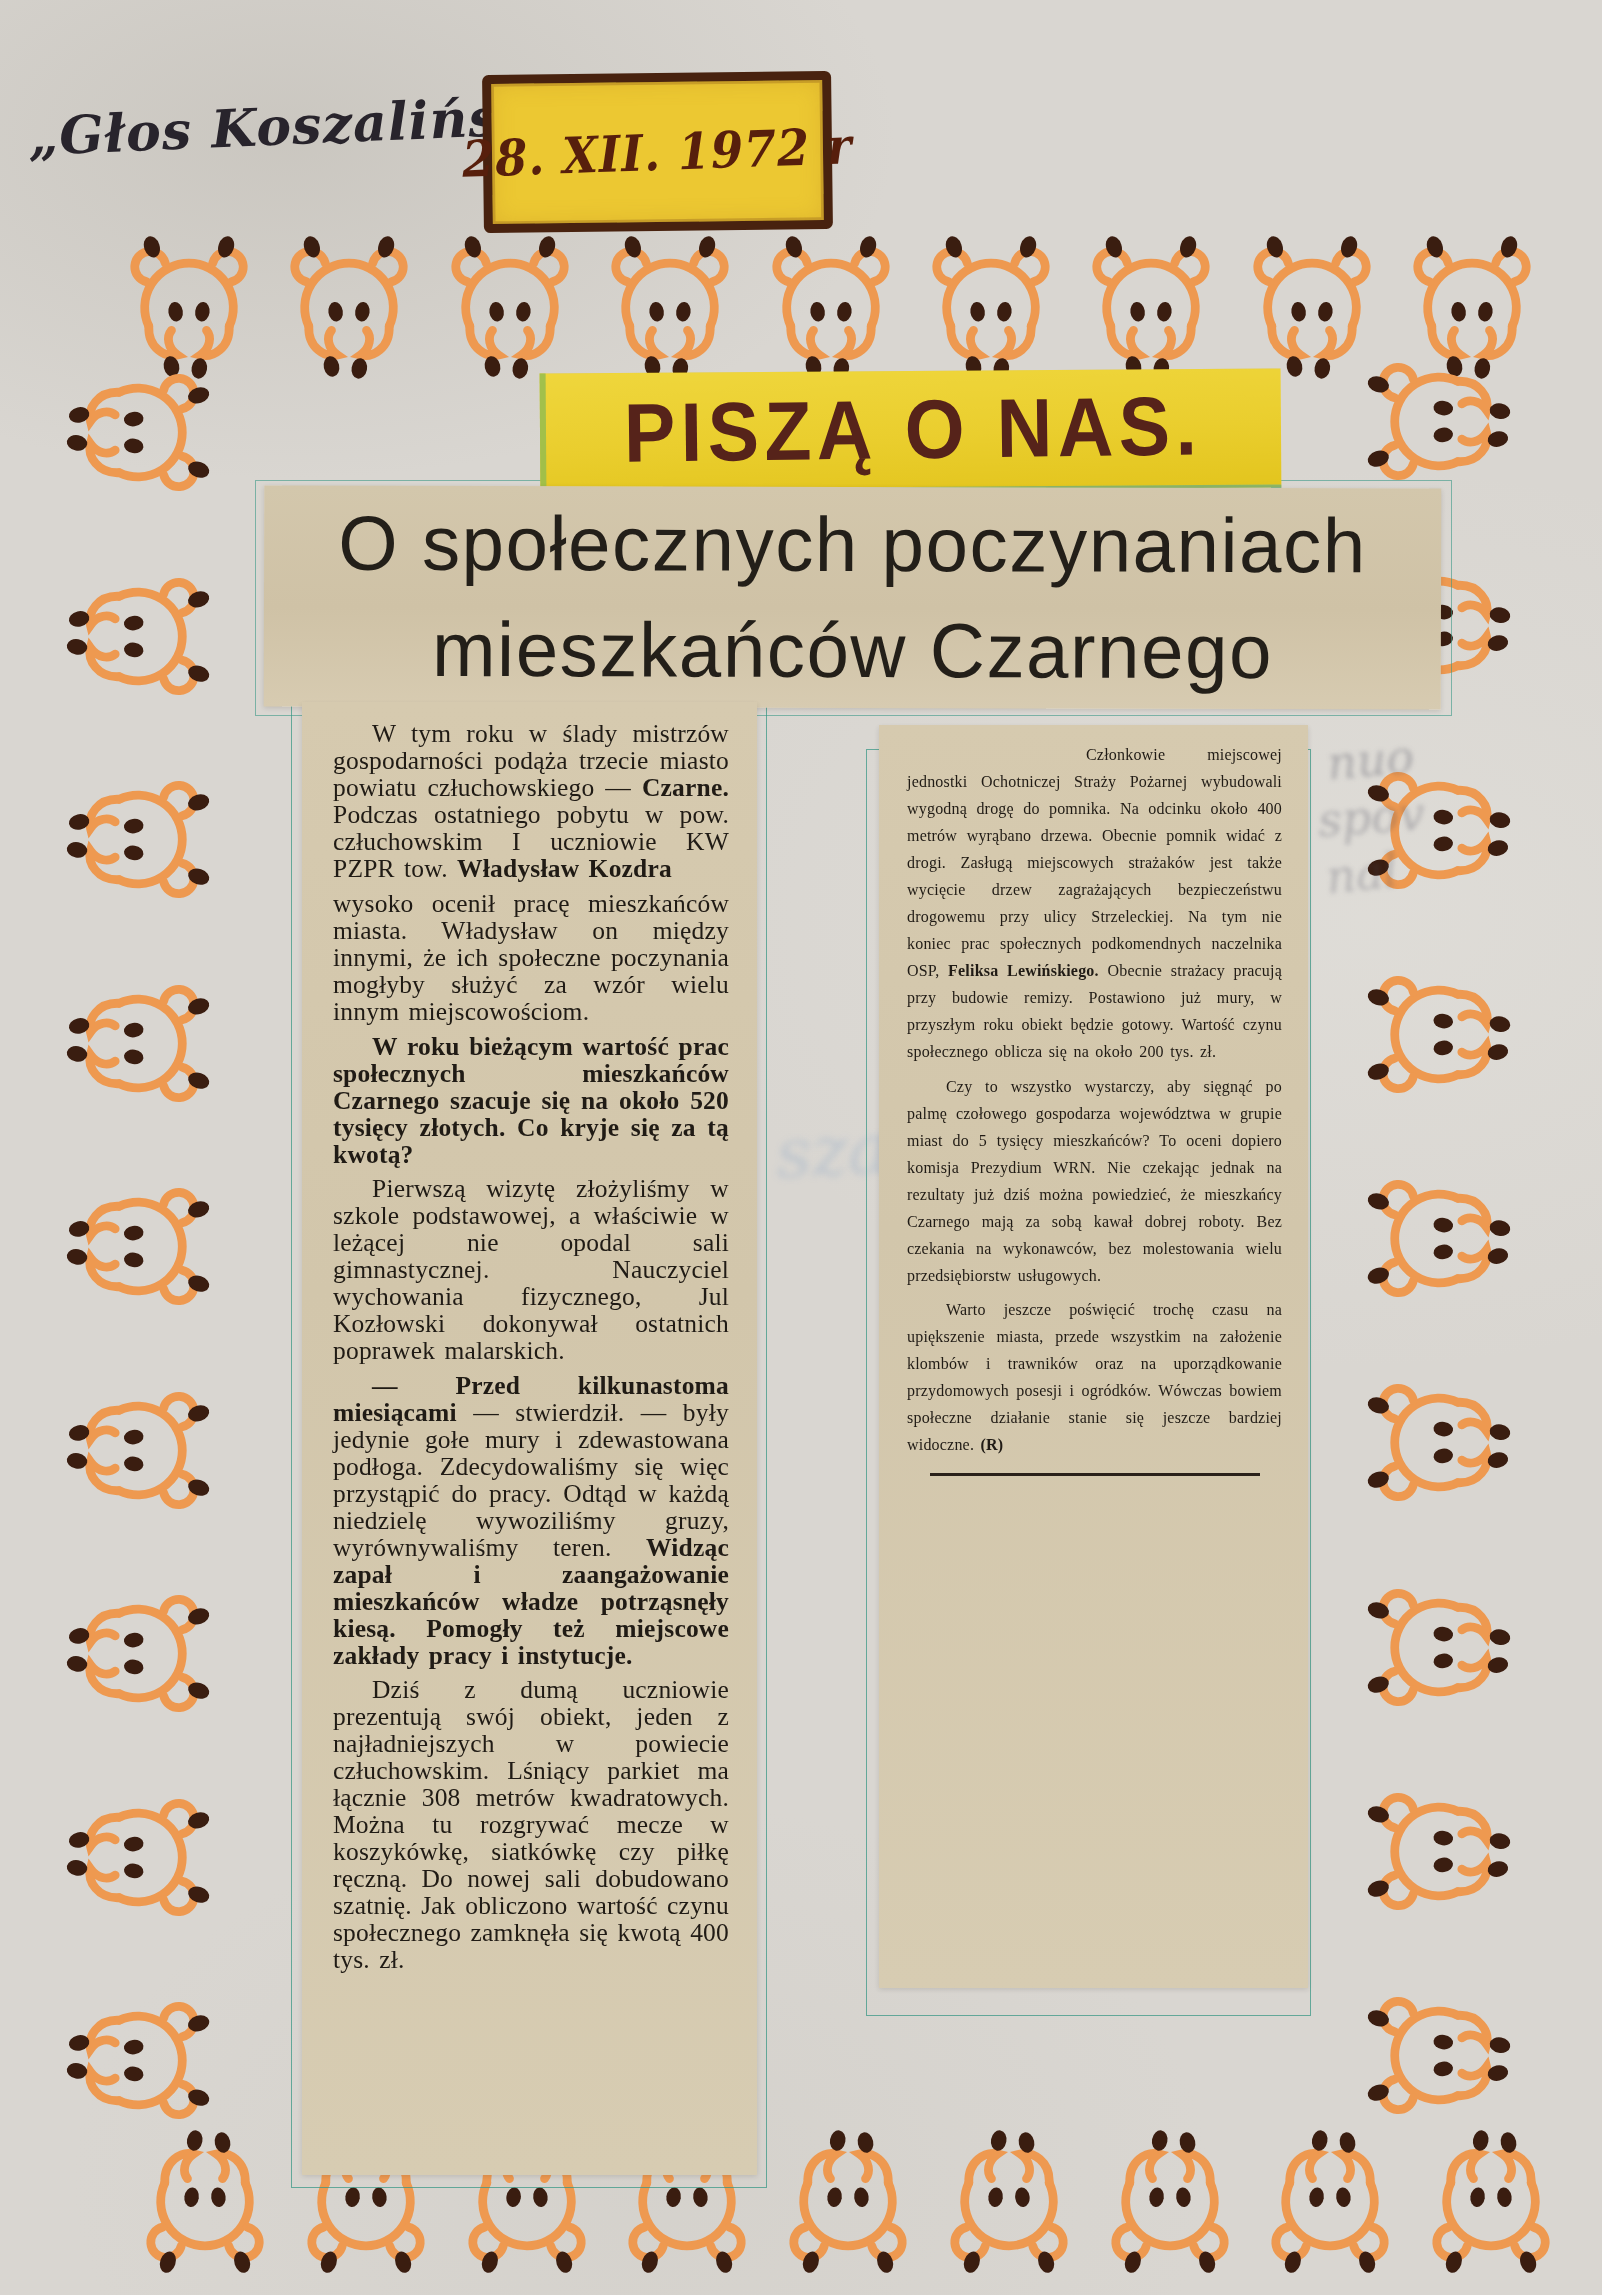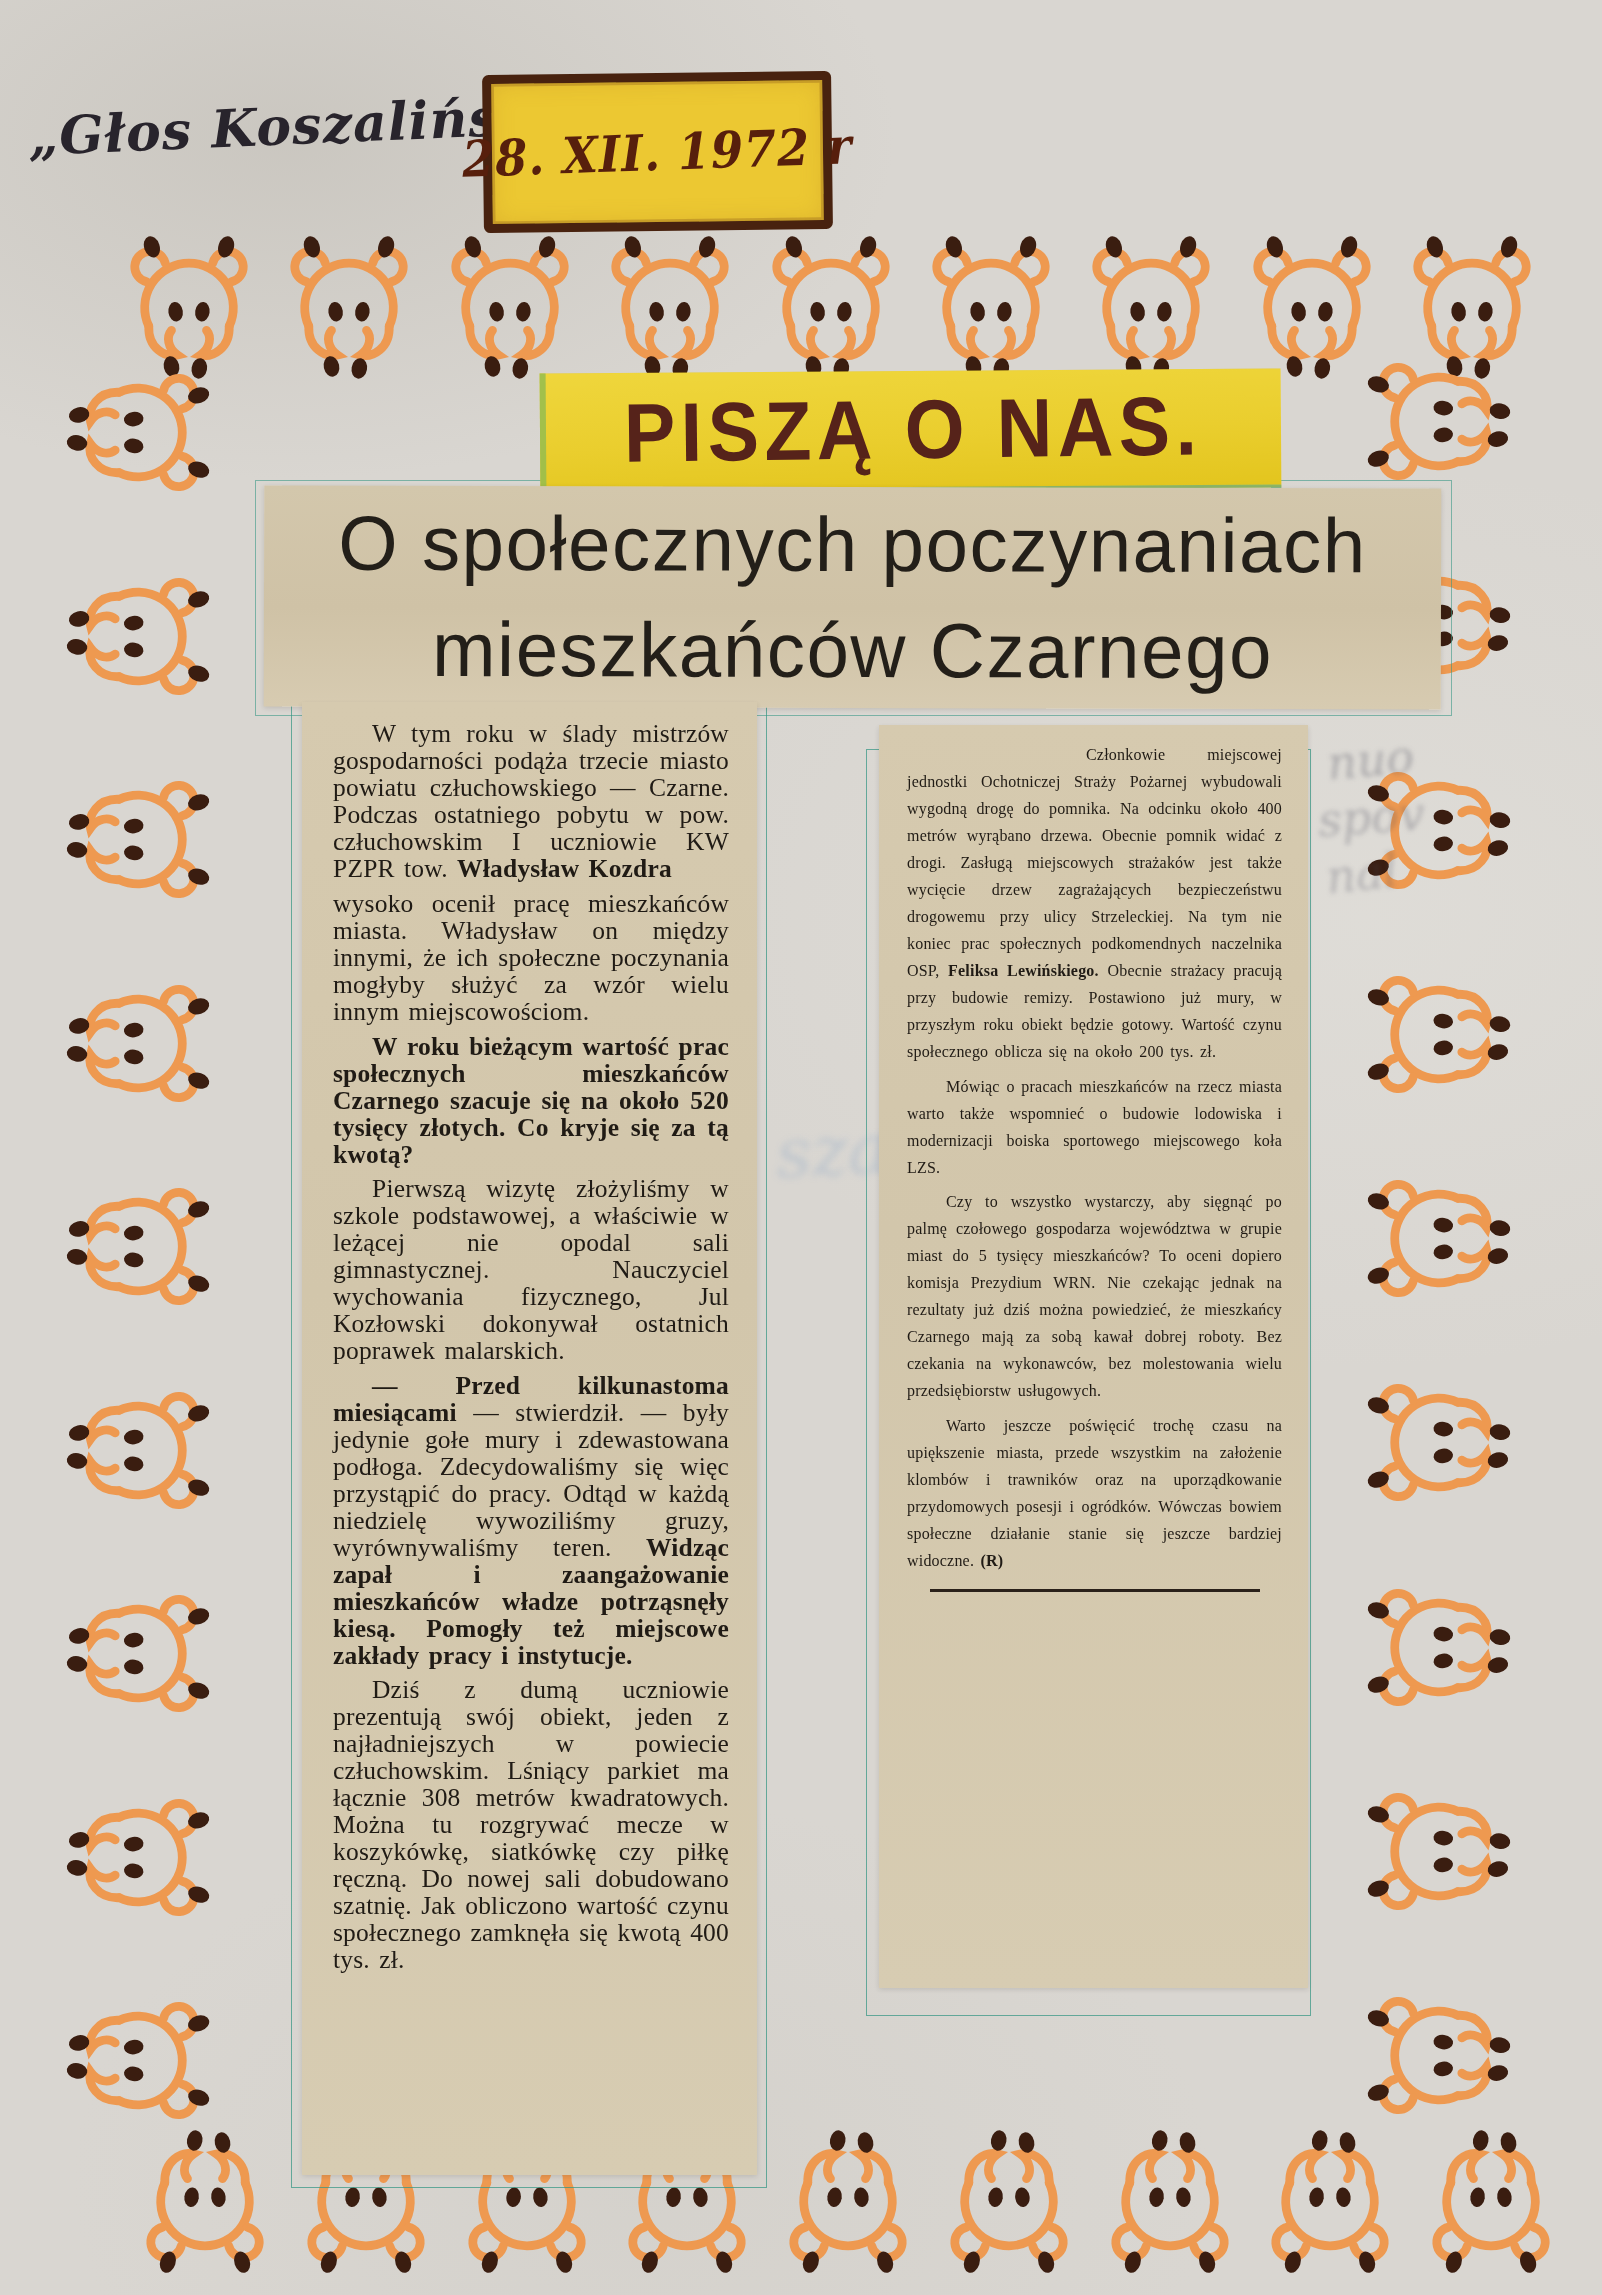"Czarne." span { font-weight: normal -> bold }
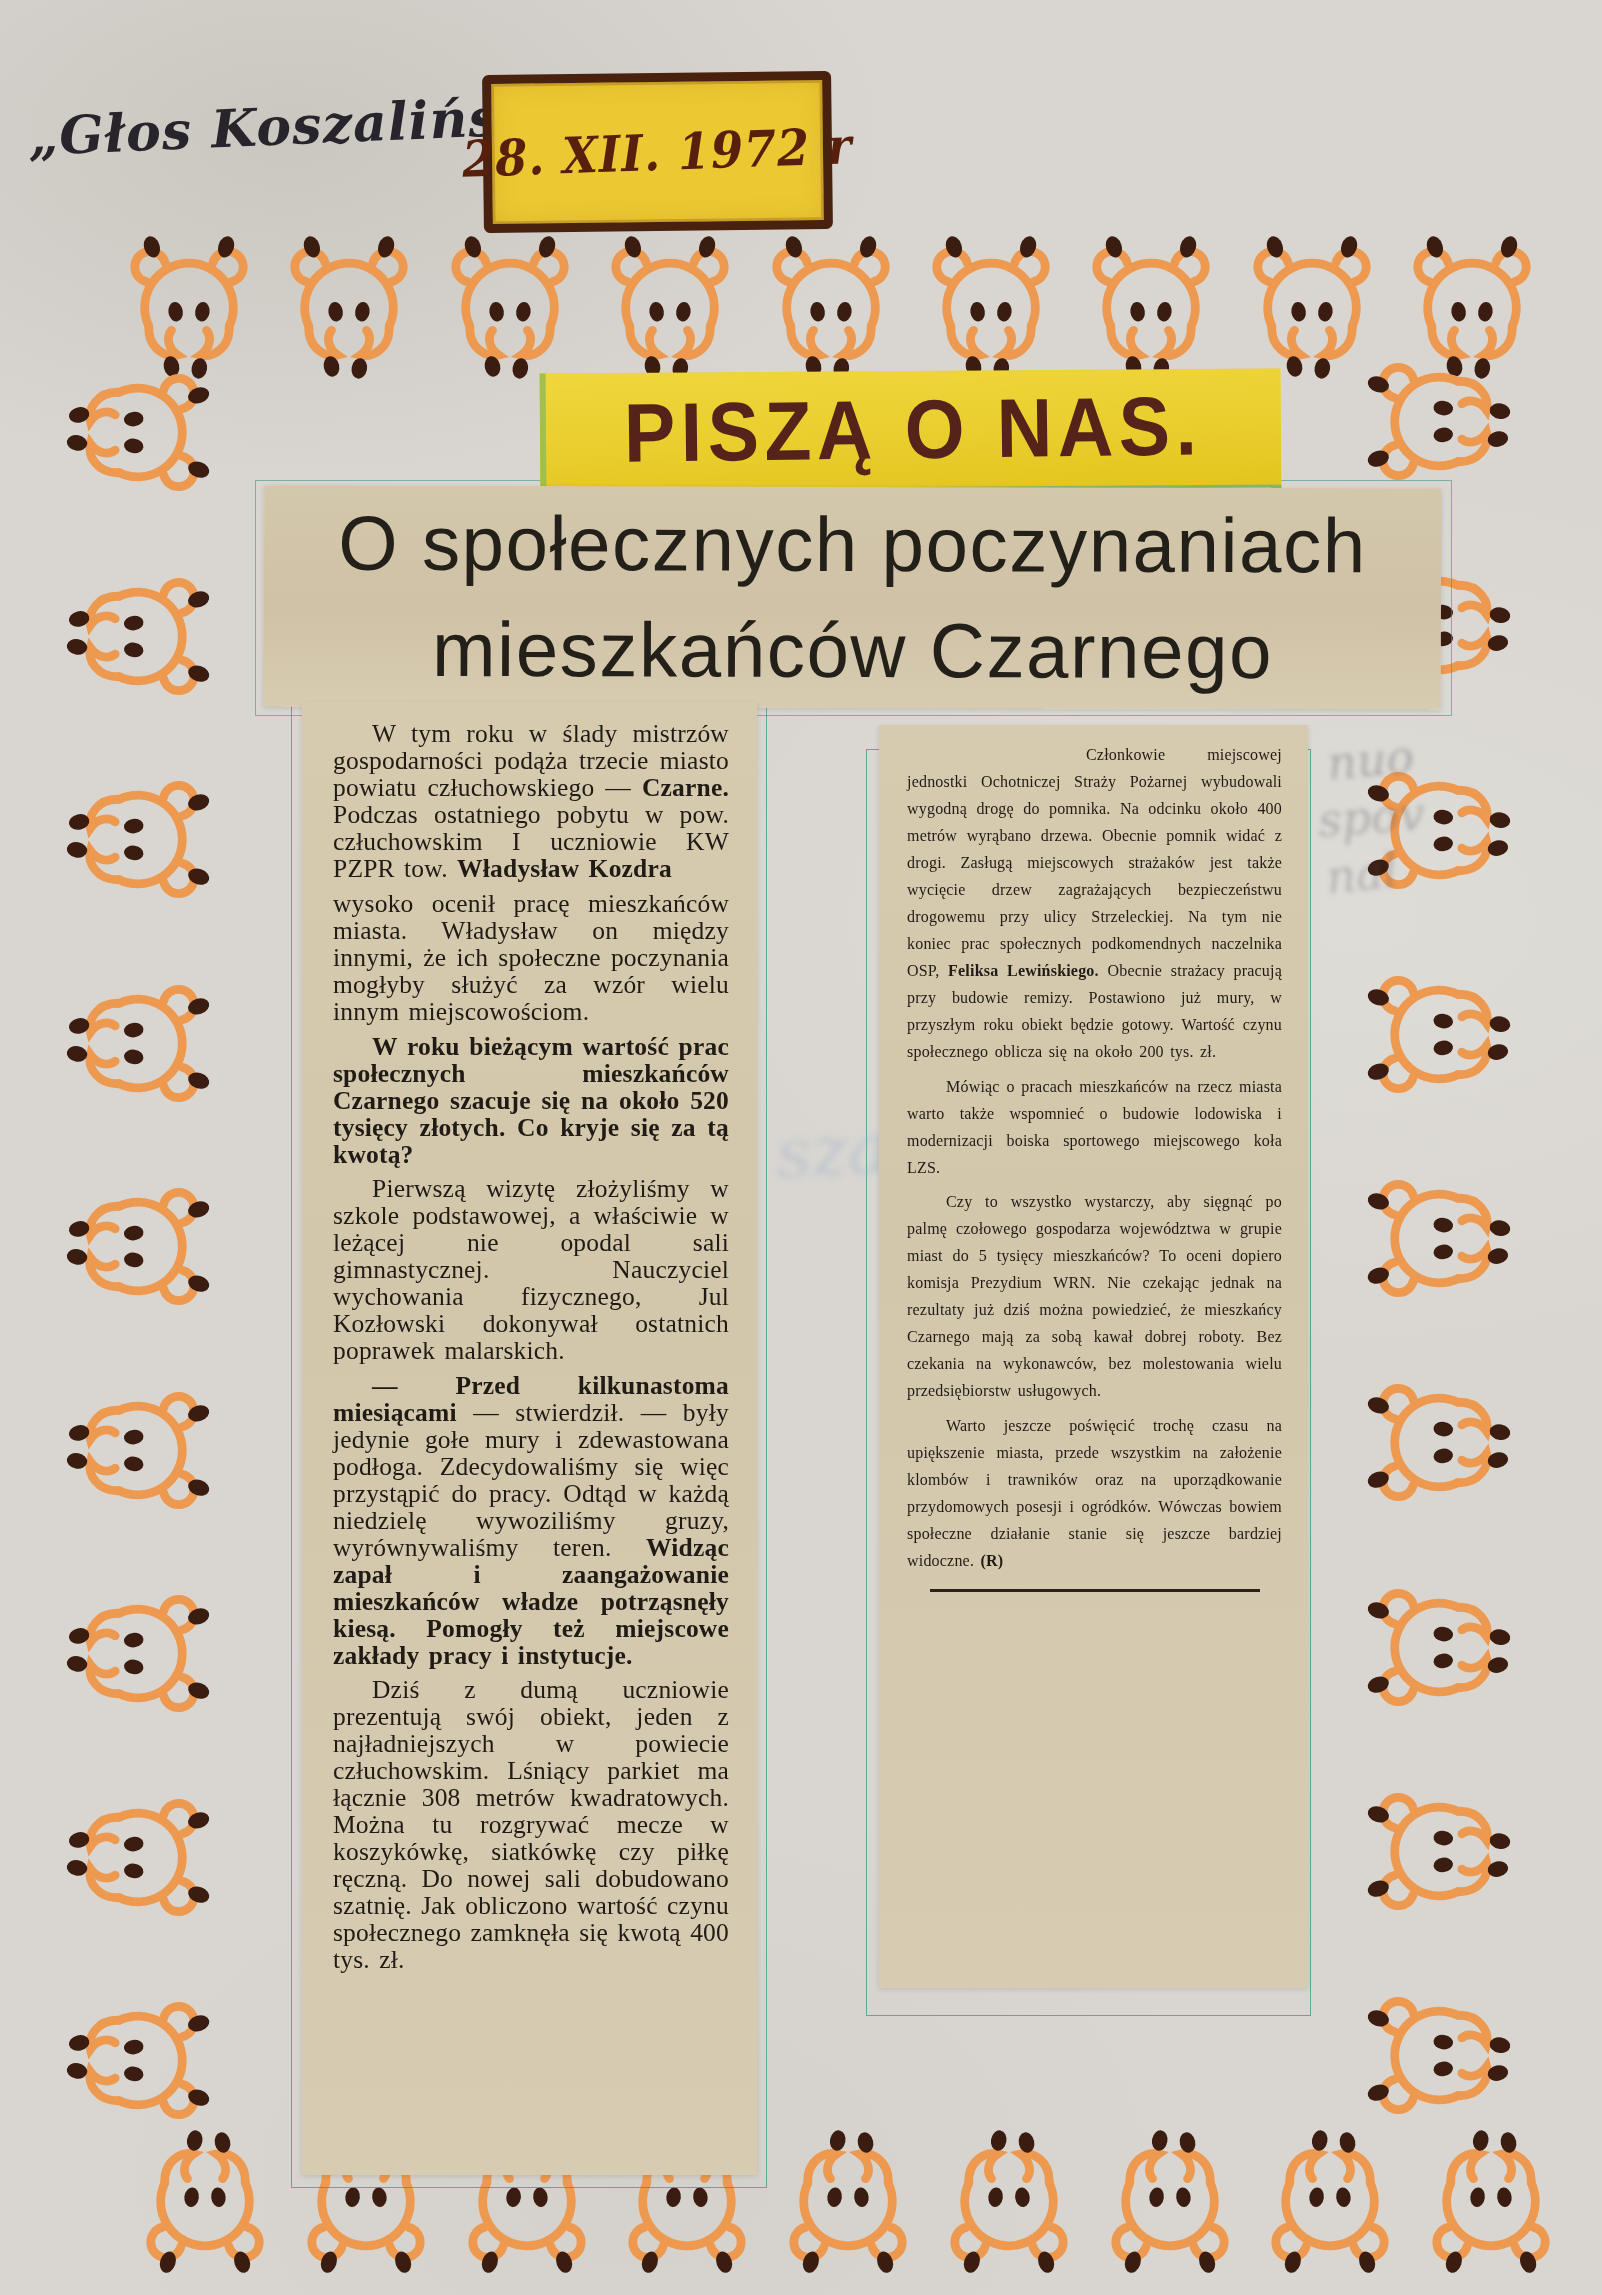"Mówiąc o pracach mieszkańców na" p { html: <p><span>Mówiąc o pracach mieszkańców na rzecz miasta warto także wspomnieć o budowie lodowiska i modernizacji boiska sportowego miejscowego koła LZS.</span></p> -> none }
